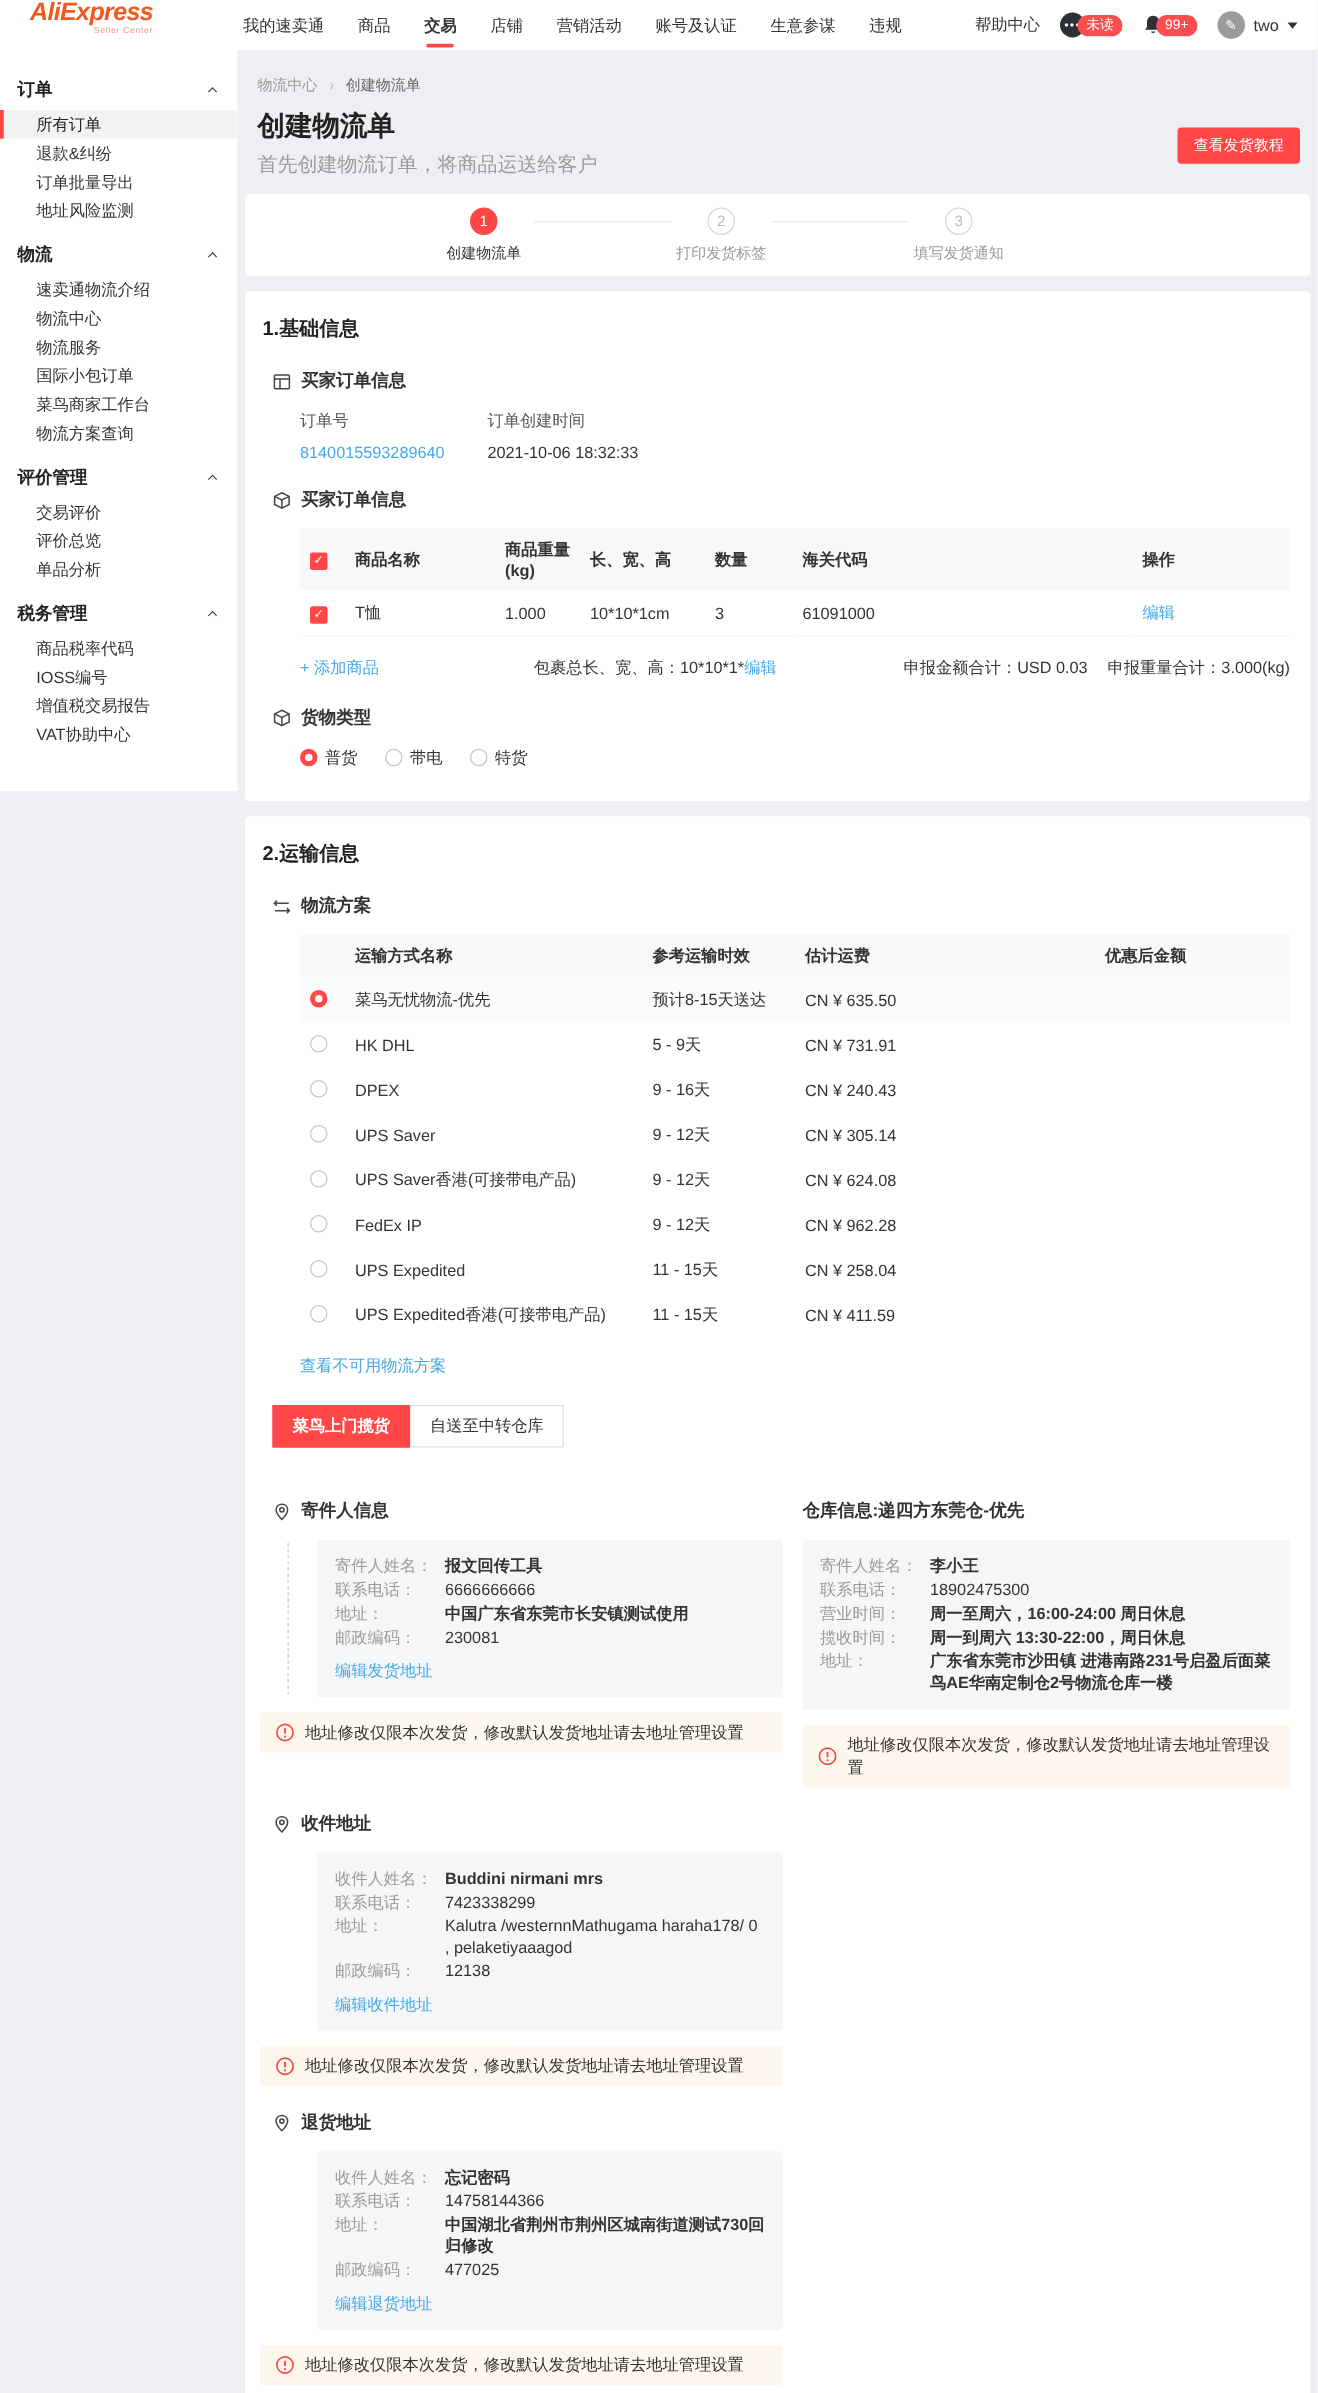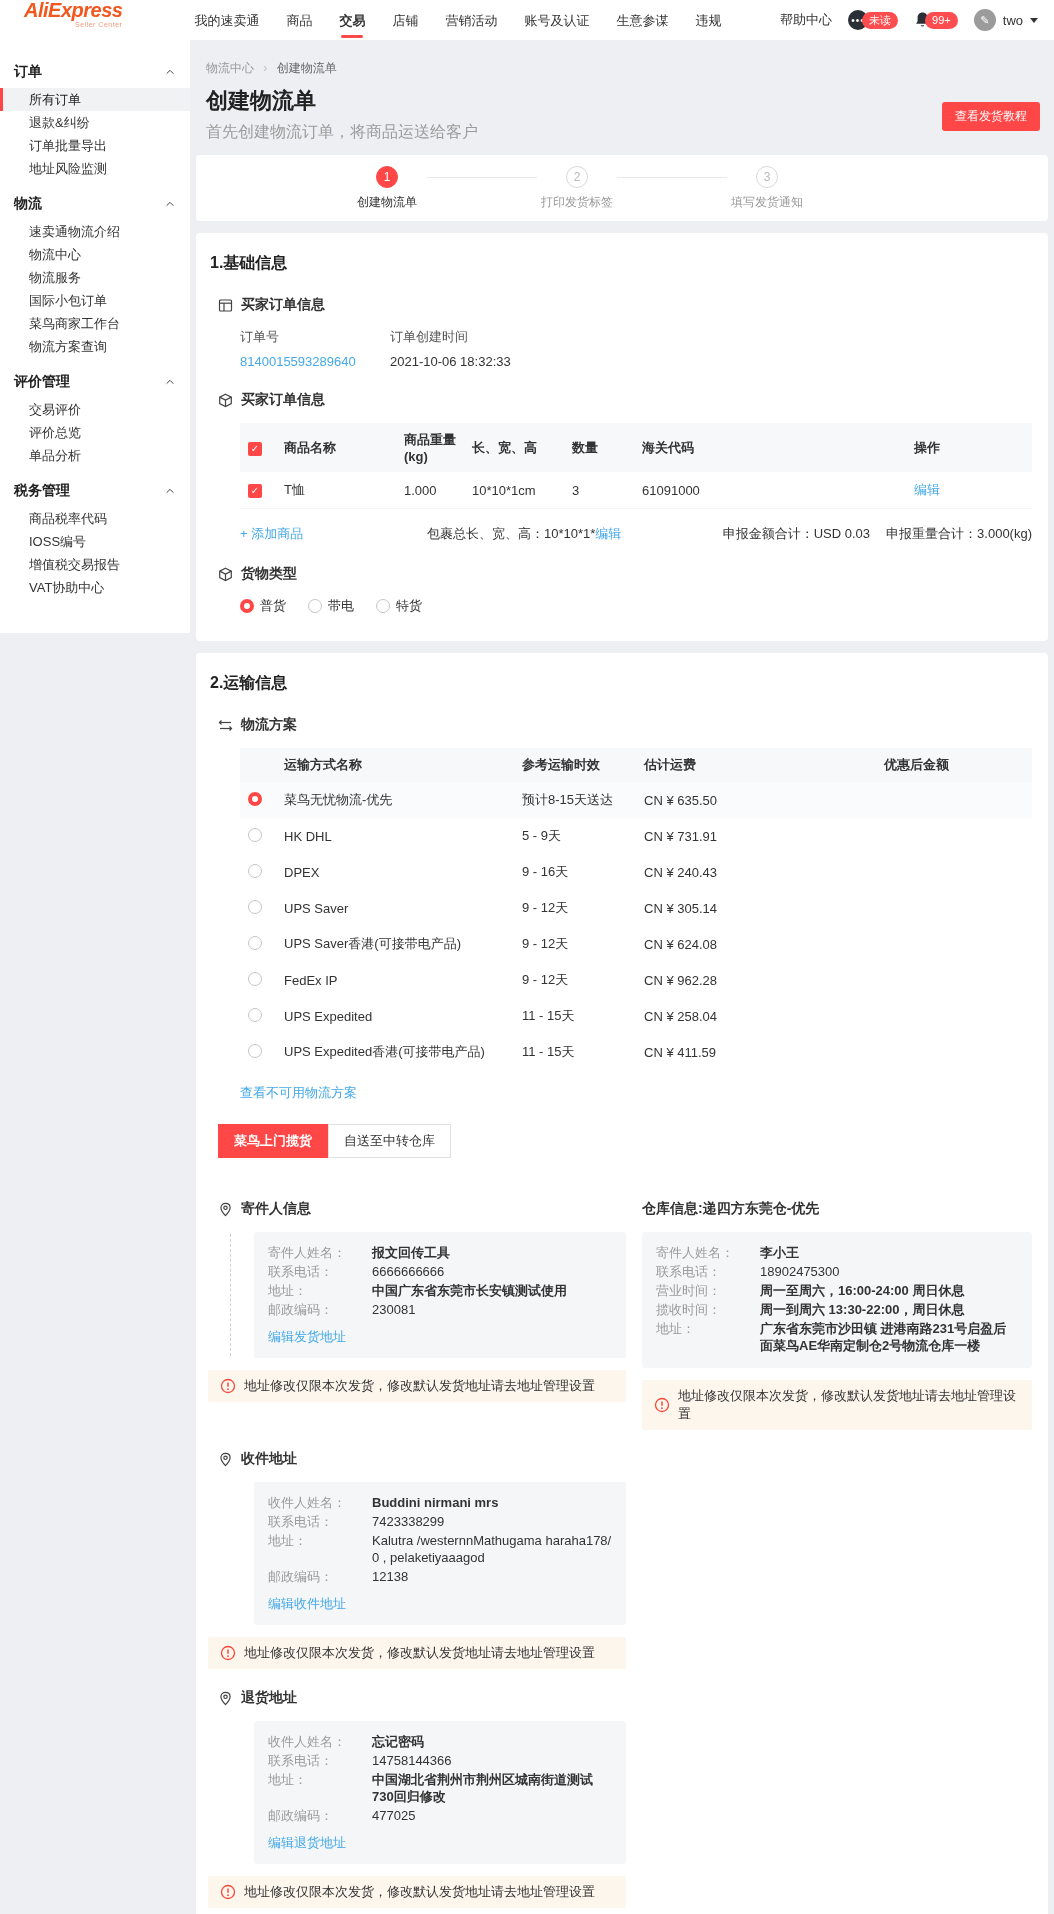"寄件人姓名：" .field { gap: 16px -> none }
